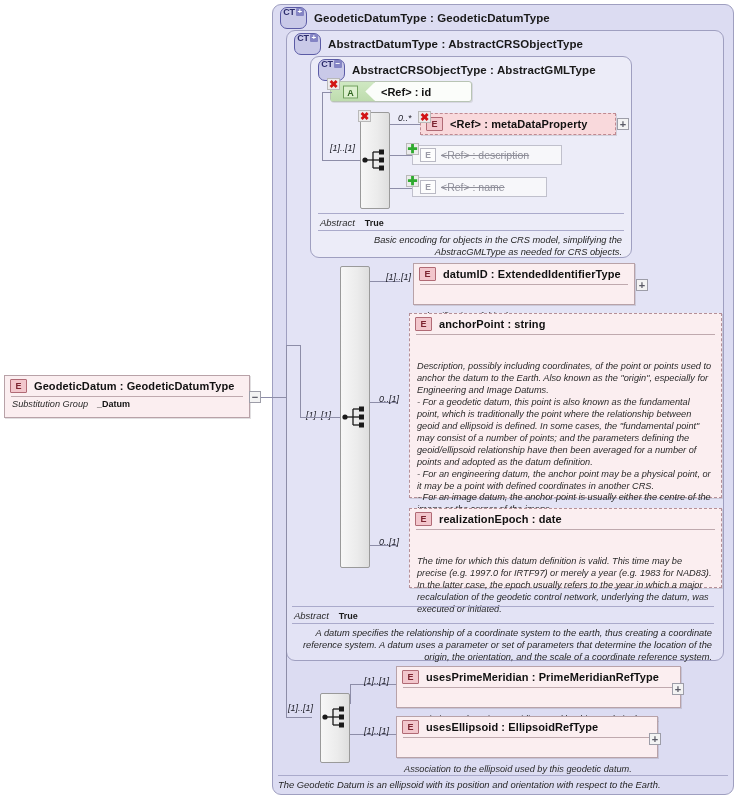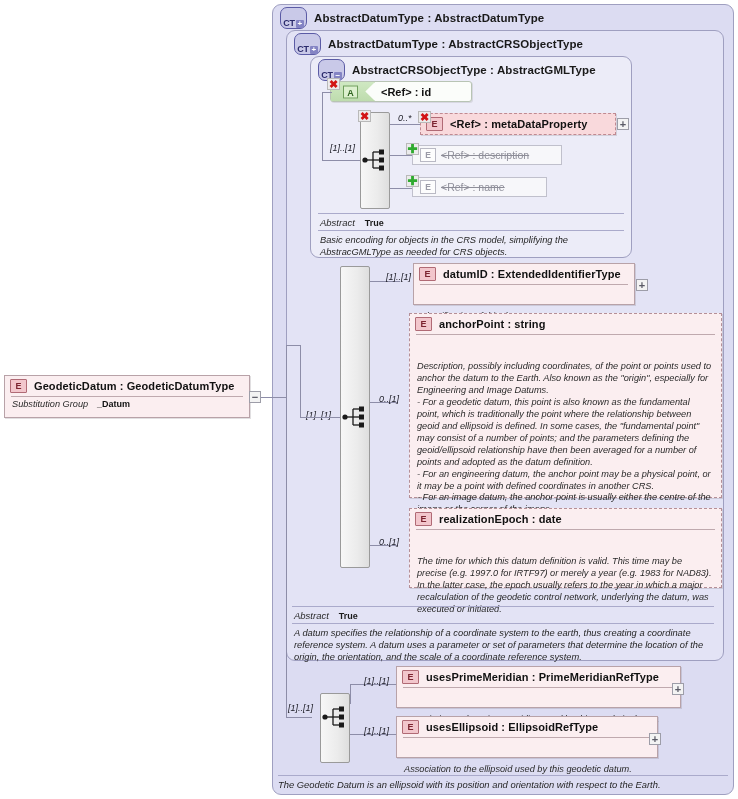"CT" .ct-icon { align-items: flex-end -> flex-start }
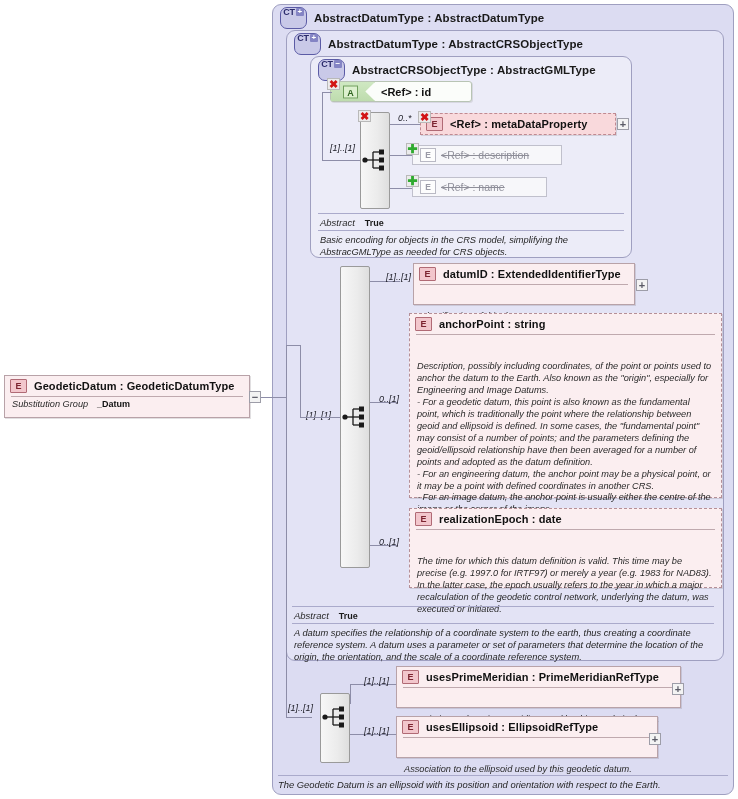"AbstractDatumType : AbstractDatumType" span.ct-title { text: AbstractDatumType : AbstractDatumType -> GeodeticDatumType : GeodeticDatumType }
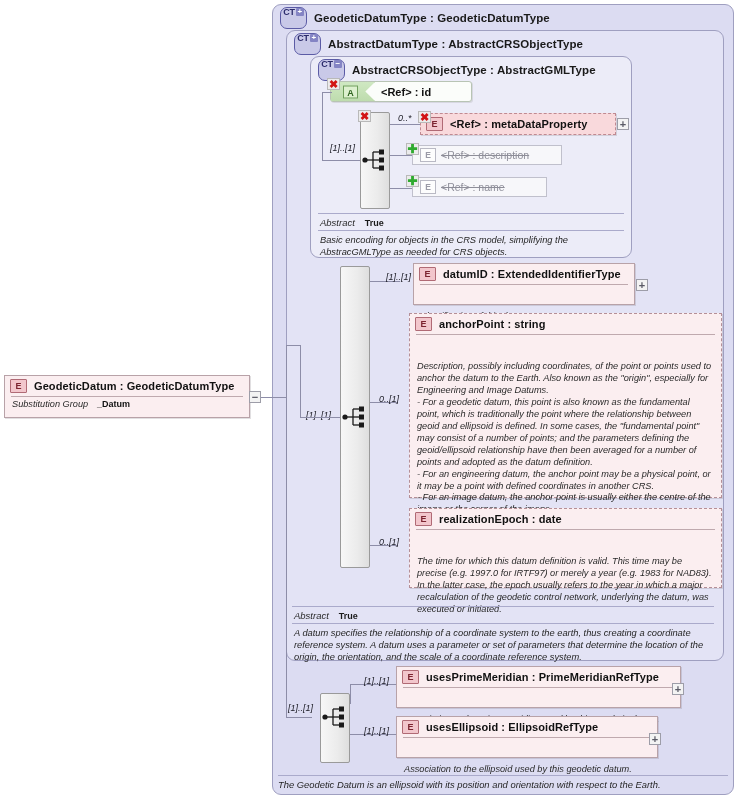"Abstract" .ct-footer { text-align: none -> right }
